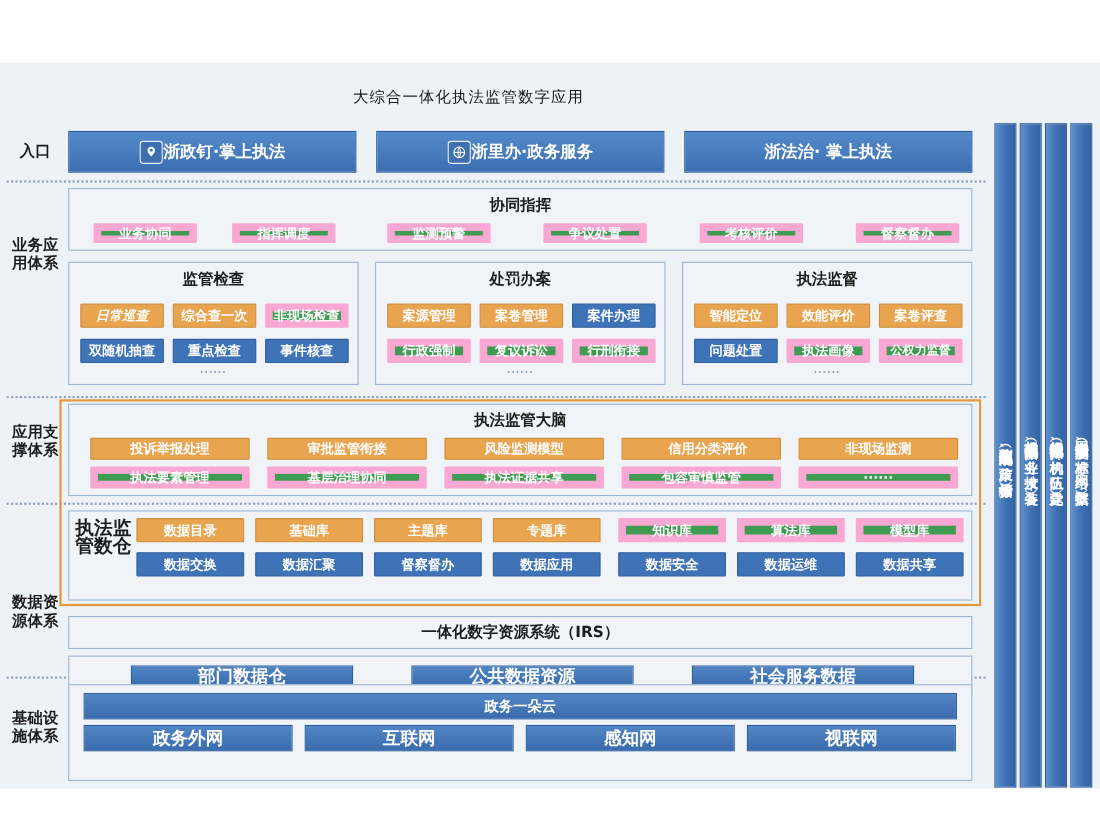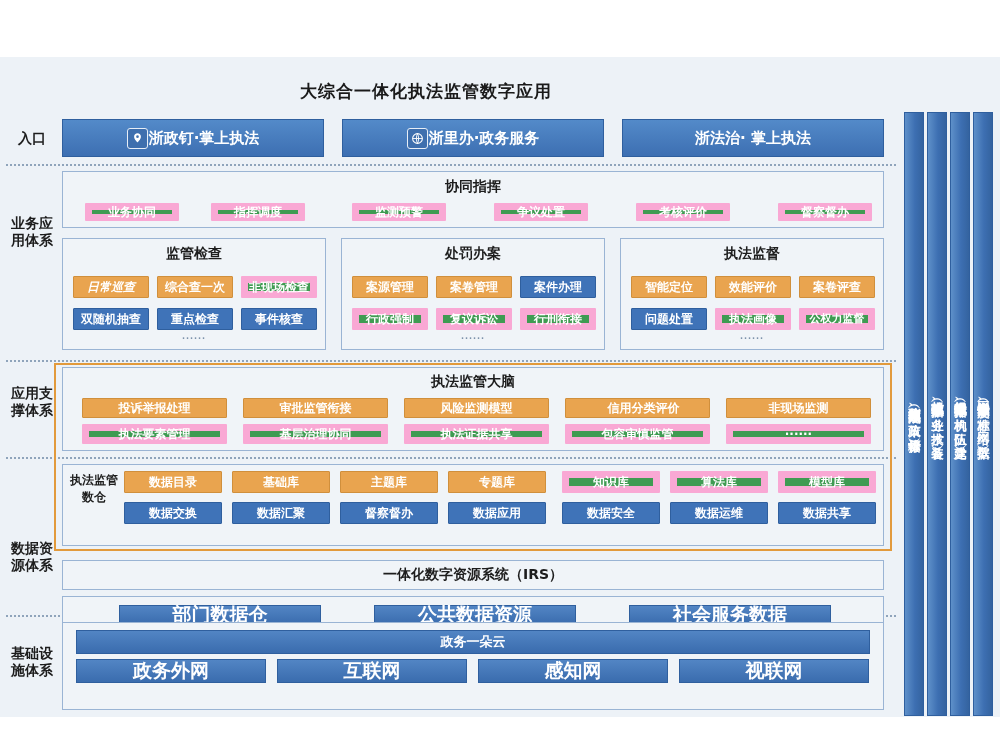"大综合一体化执法监管数字应用" .title { font-size: 17px -> 14px; font-weight: bold -> normal }
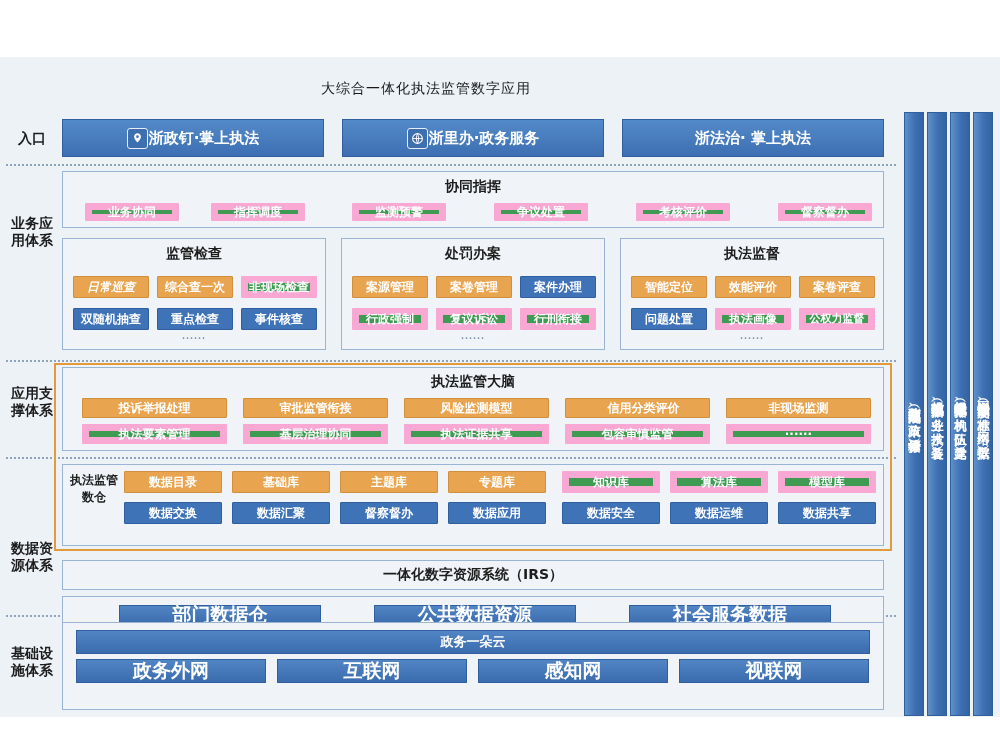"执法监管数仓" .sublabel { font-size: 12px -> 17px }
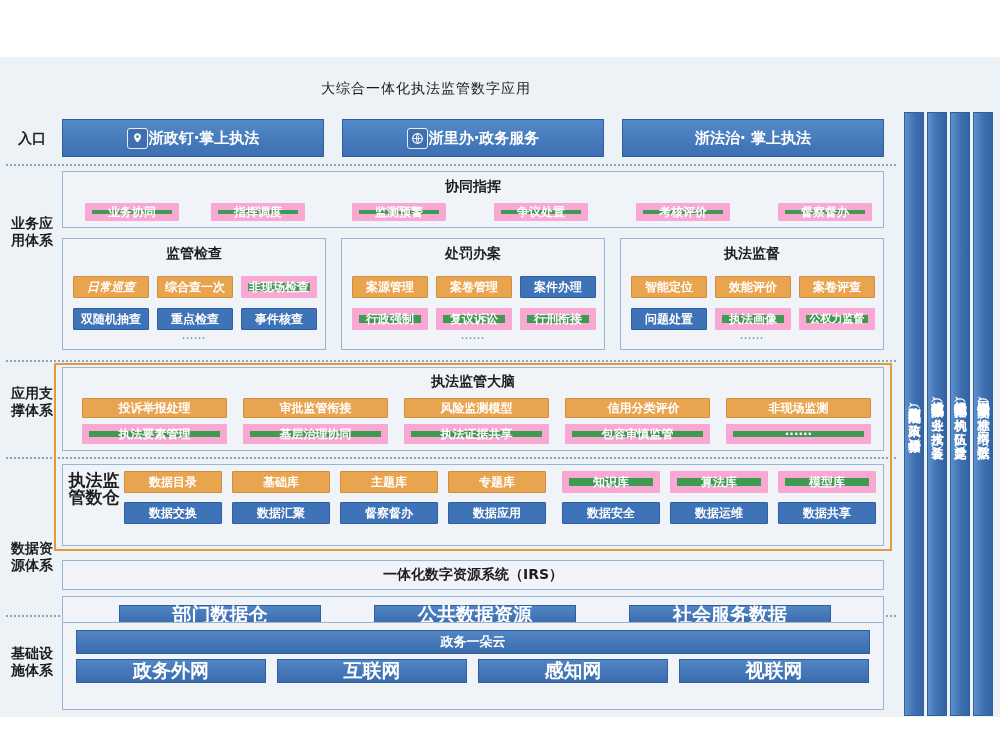"部门数据仓" .wide { font-size: 19px -> 16px }
